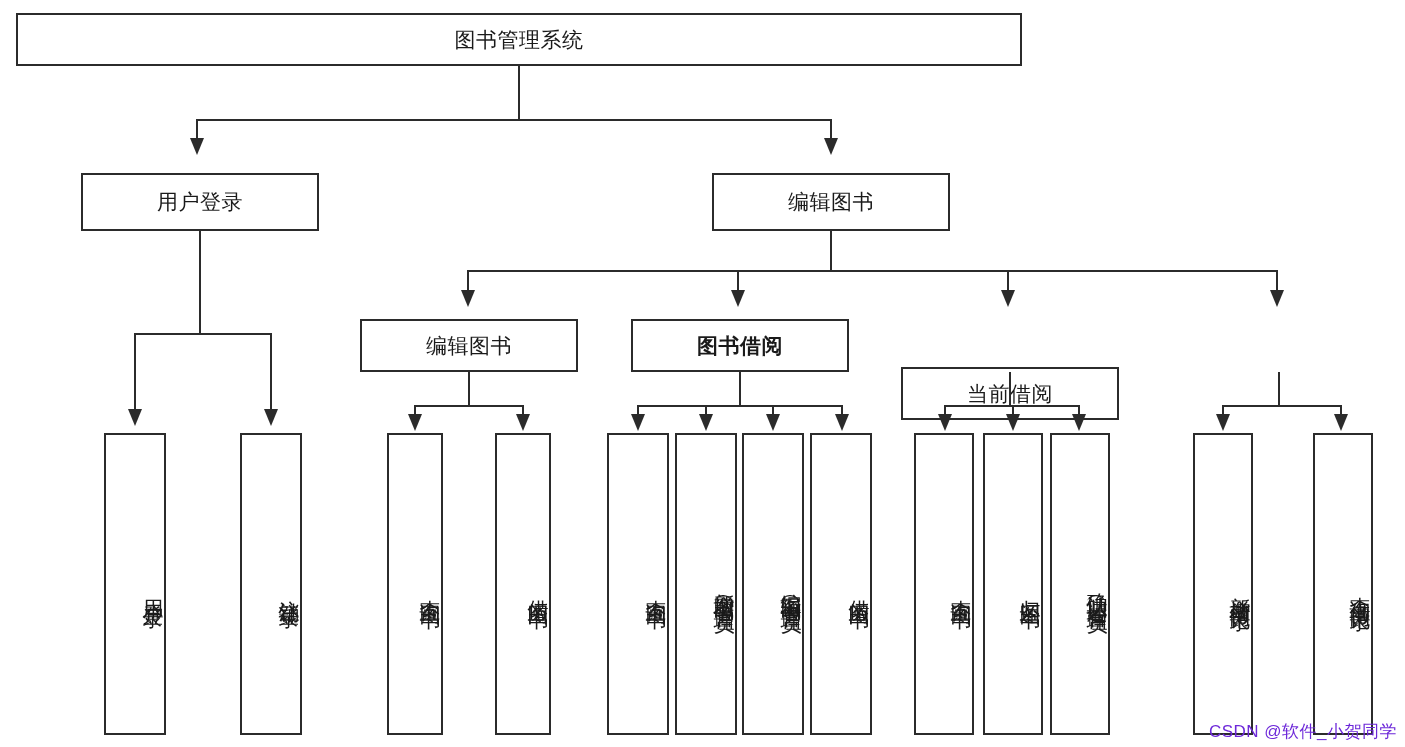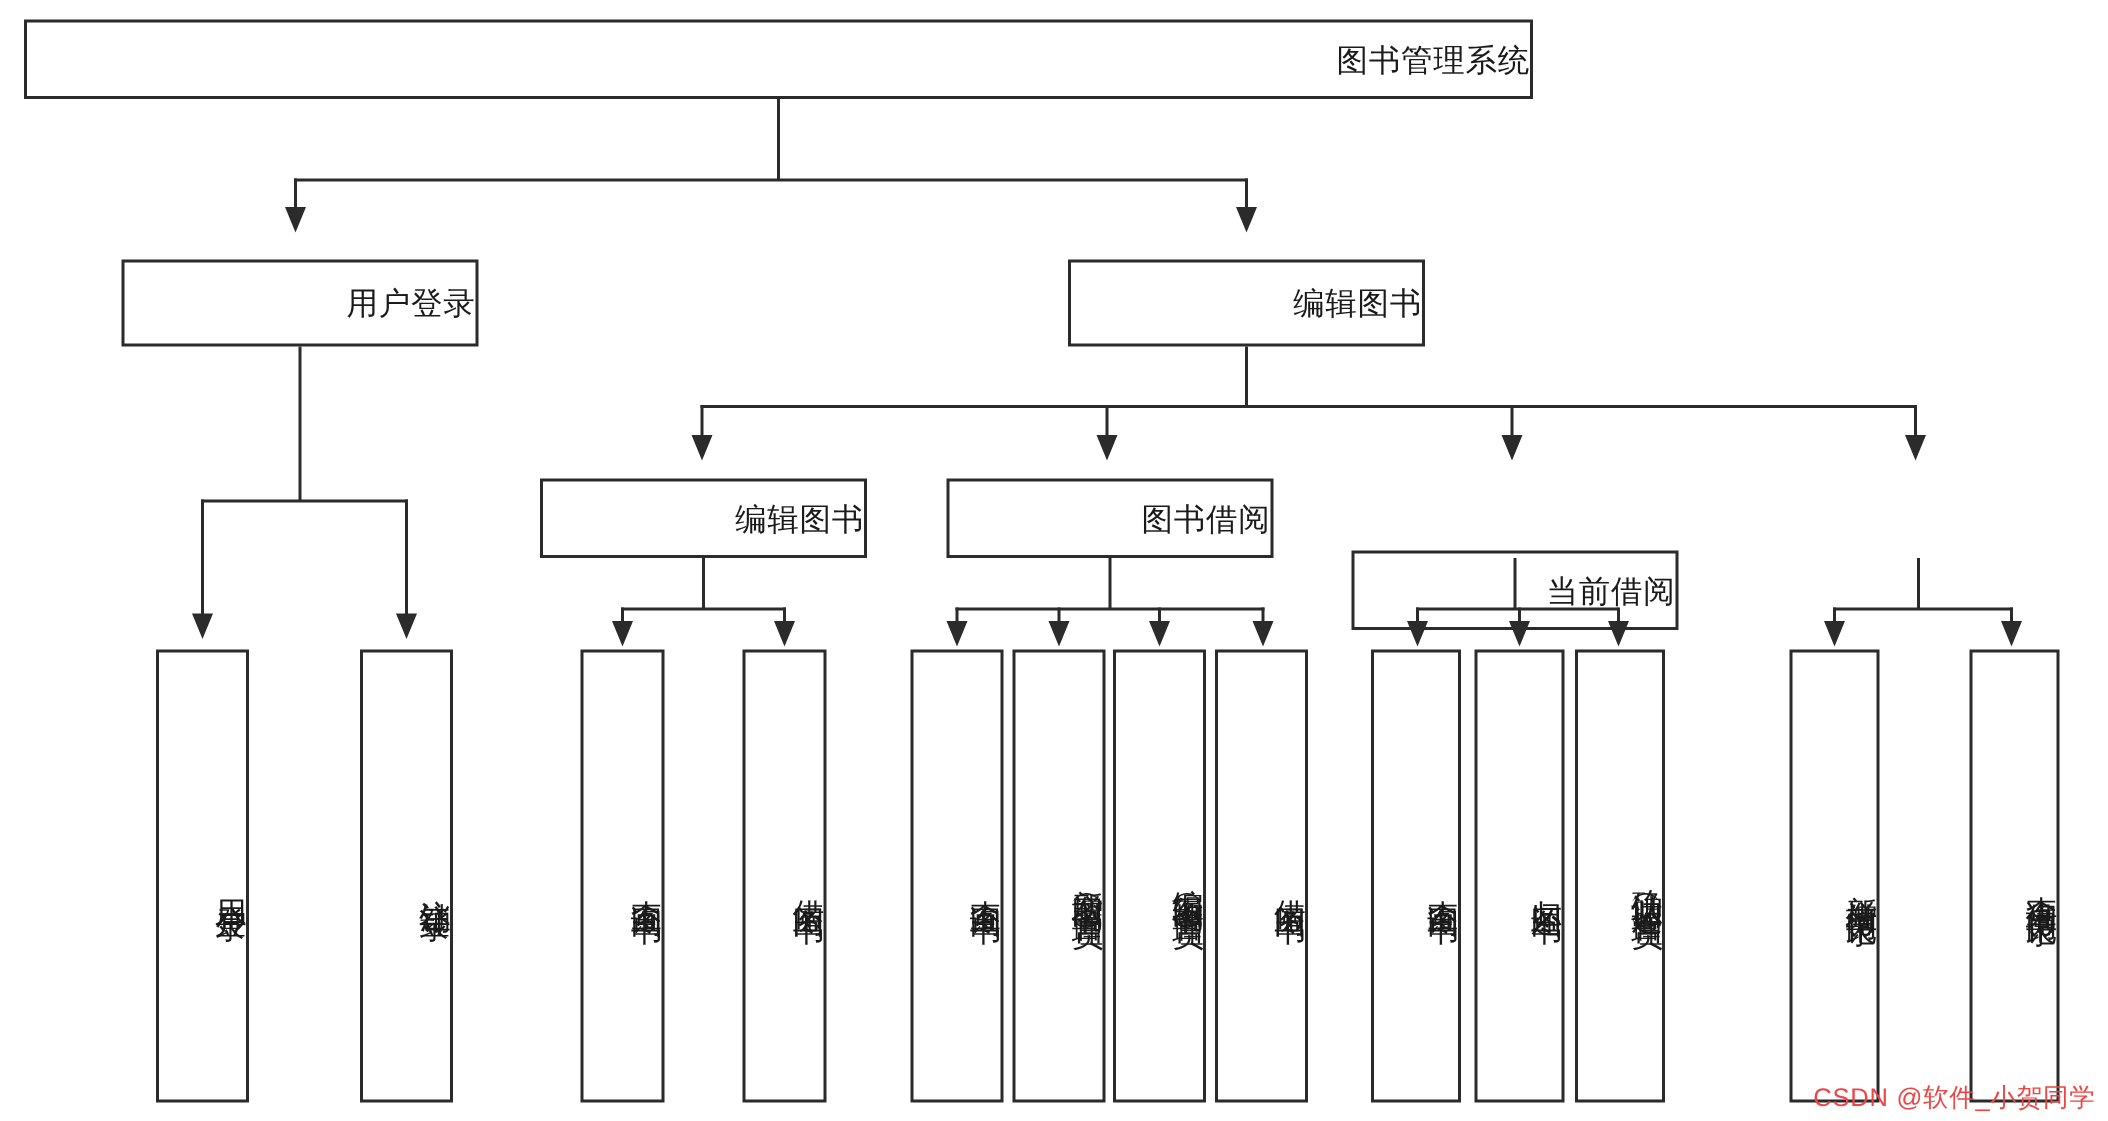"图书管理系统" .node.horiz { justify-content: flex-end -> none }
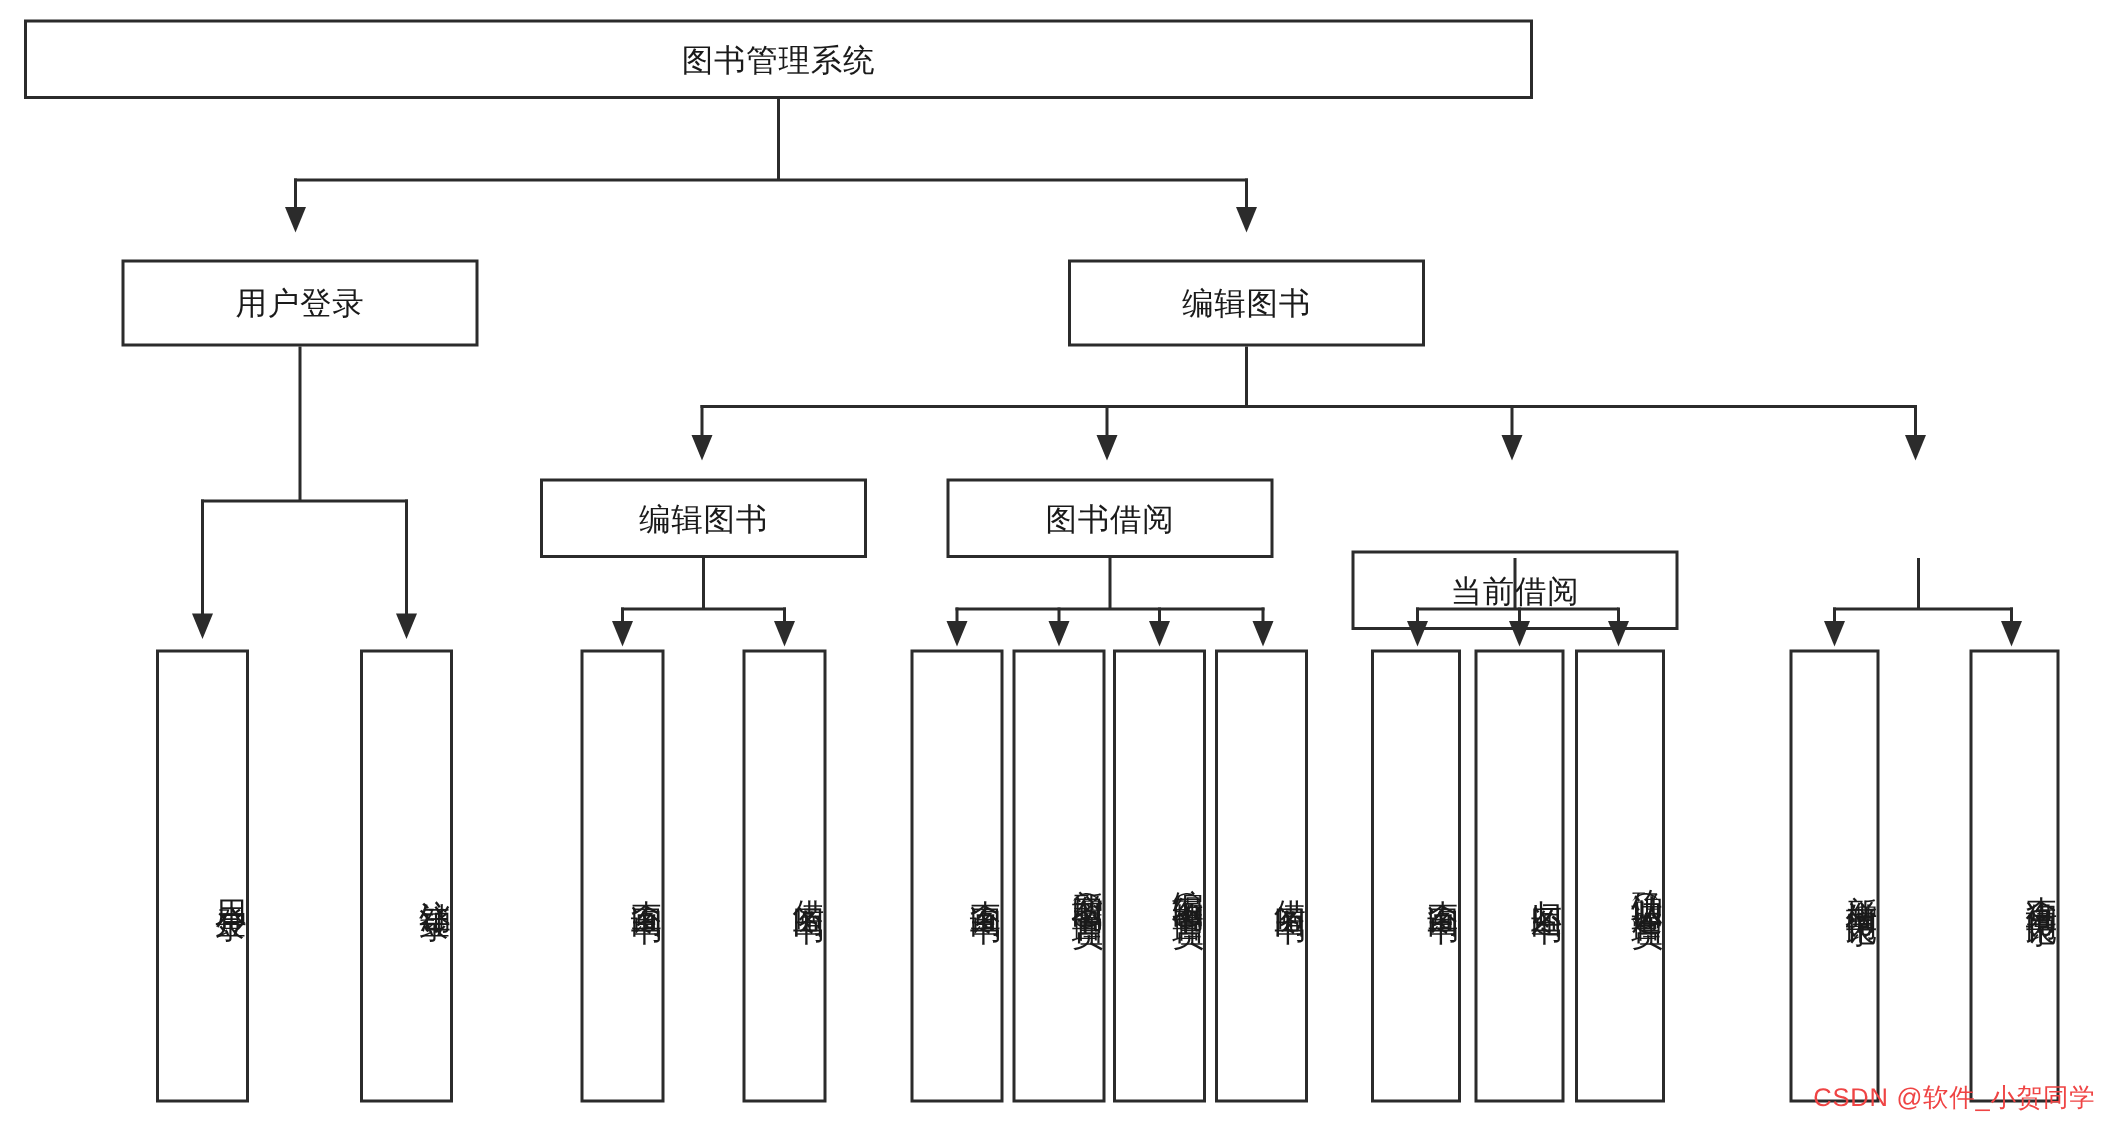"图书借阅" div.node { font-weight: none -> bold }
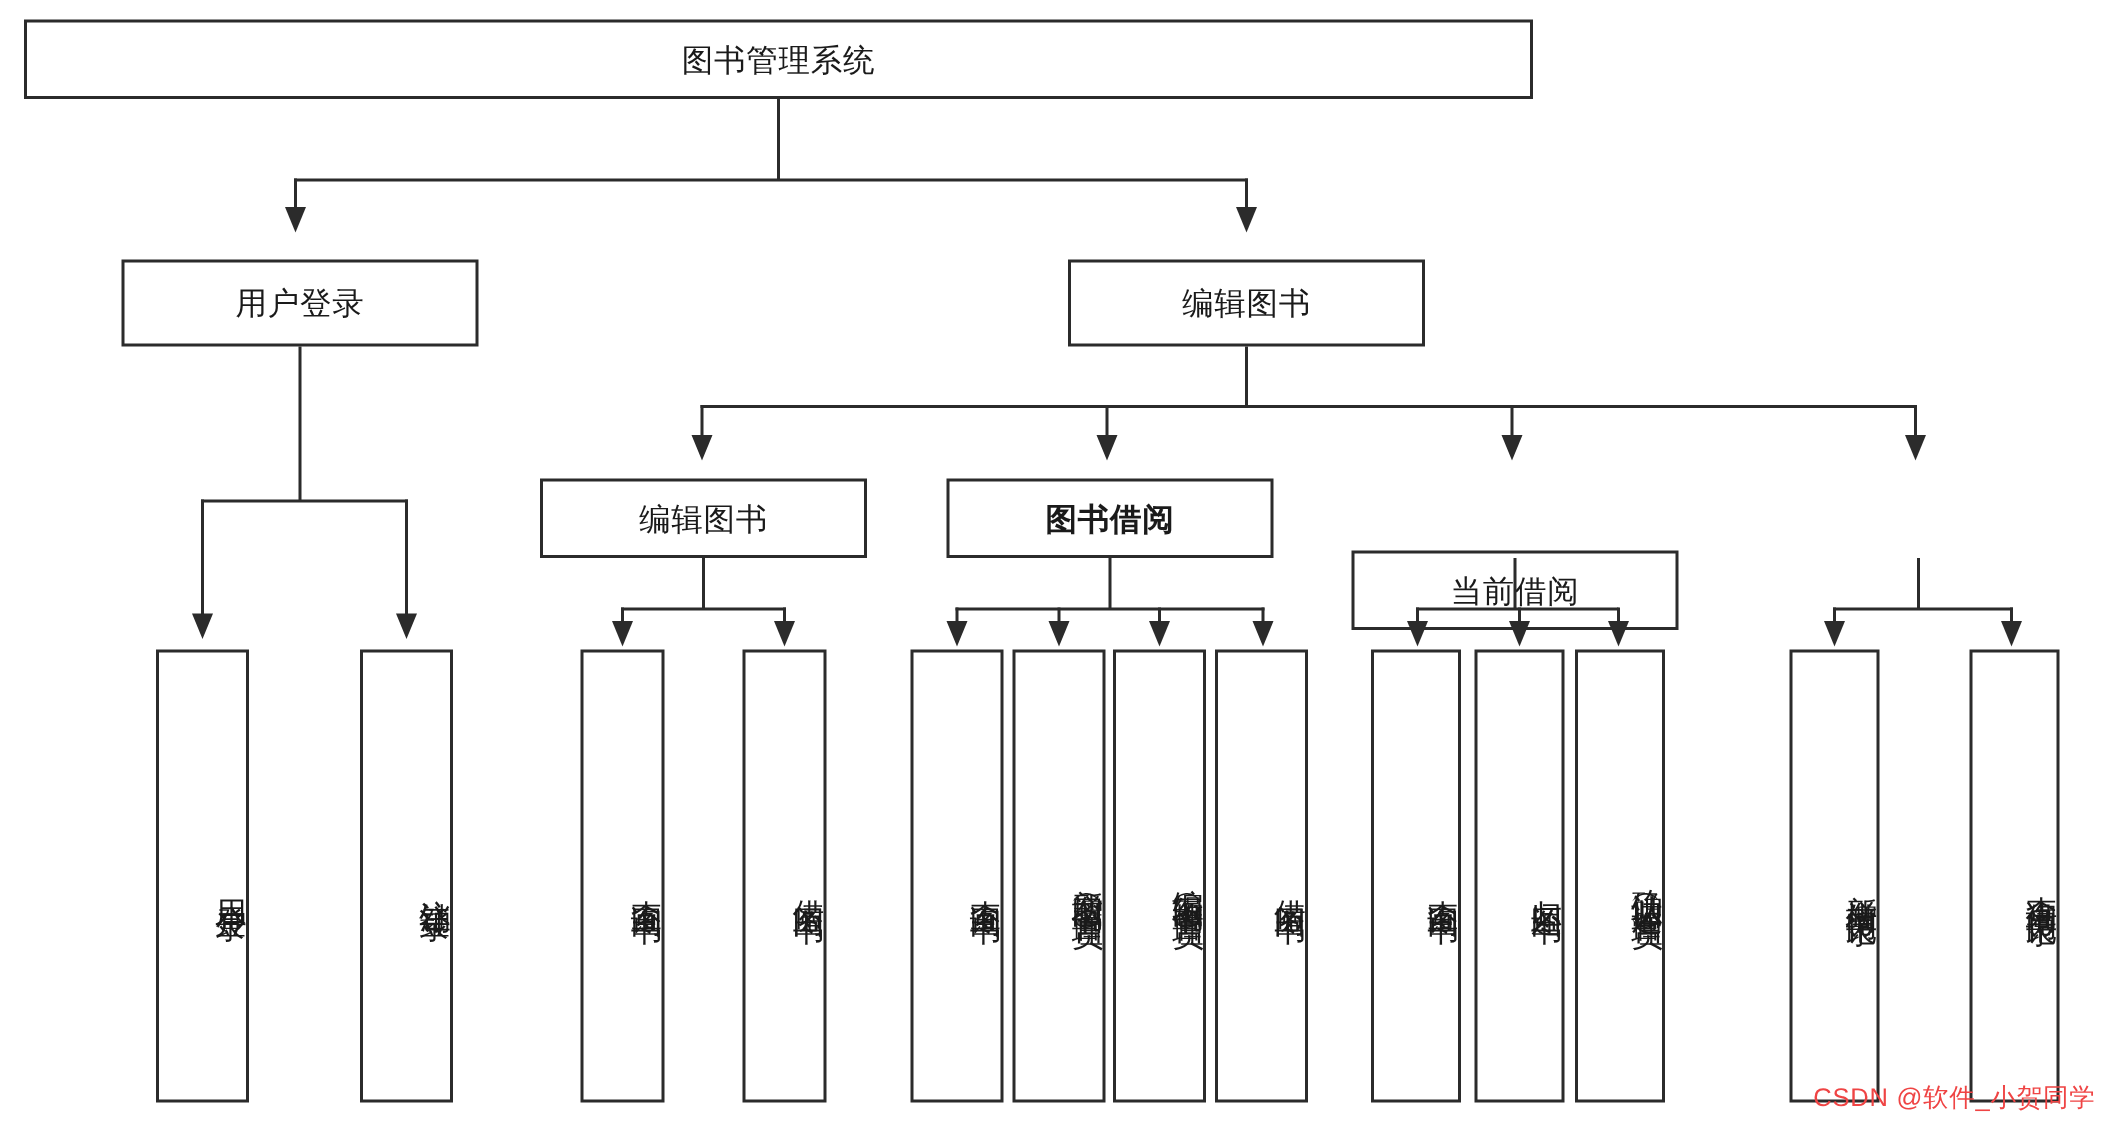"CSDN @软件_小贺同学" #watermark { color: #ef4444 -> #6d28d9 }
